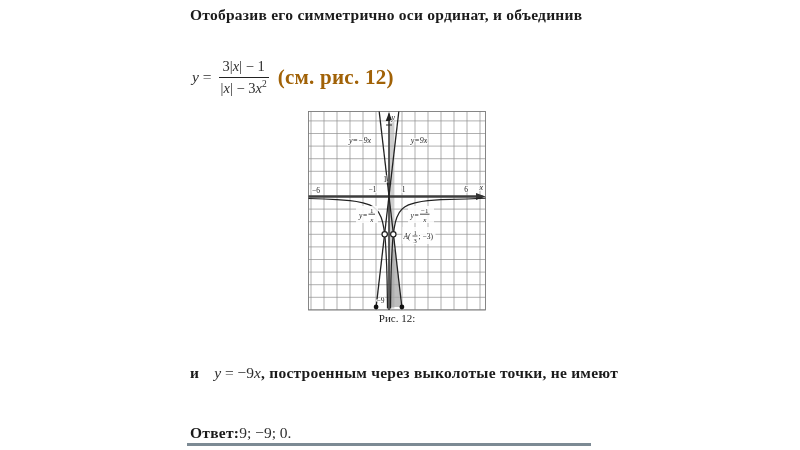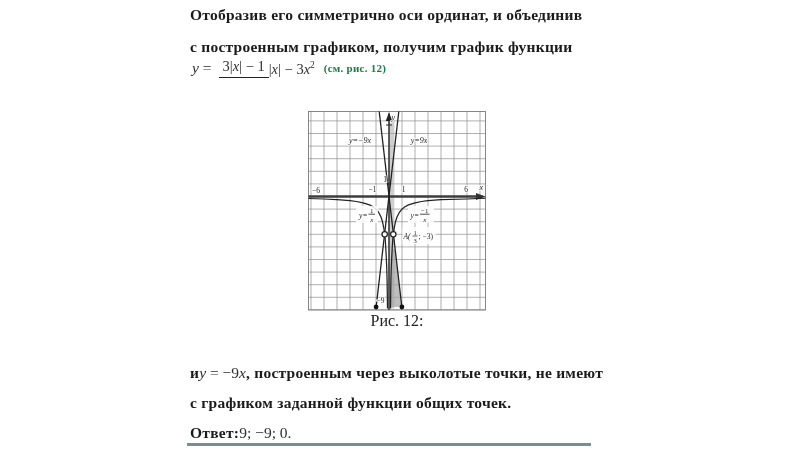"с построенным графиком, получим график" div.t { html: <div>с построенным графиком, получим график функции</div> -> none }
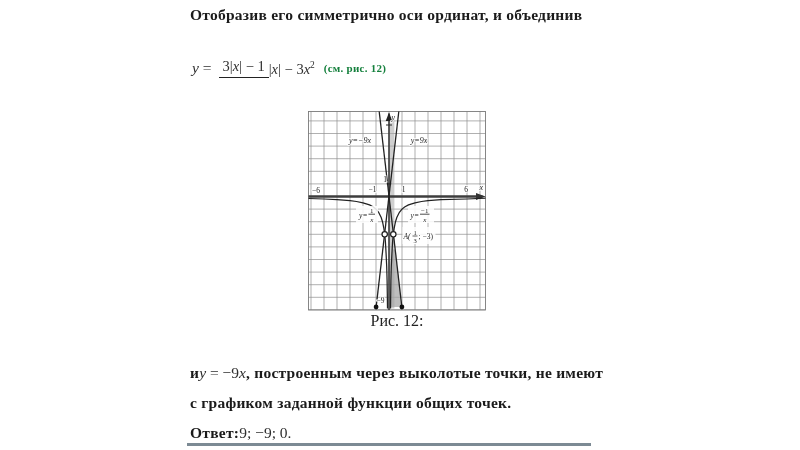"3|x| − 1" .frac { flex-direction: none -> column }
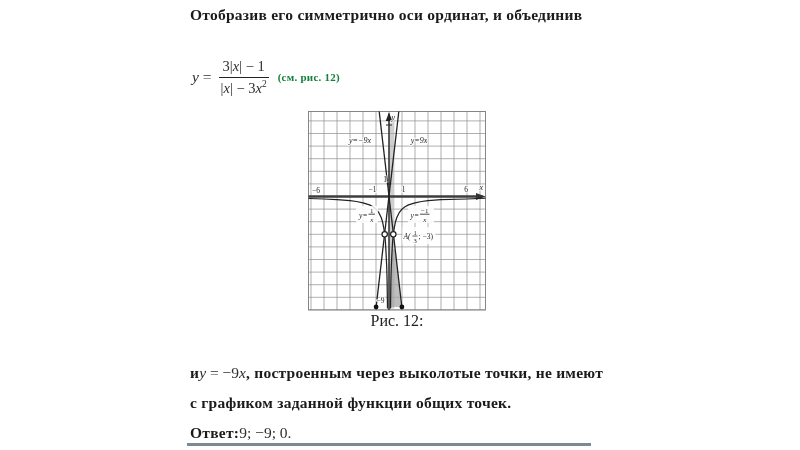"(см. рис. 12)" span.b { color: #15803d -> #a16207; font-size: 11px -> 21px }
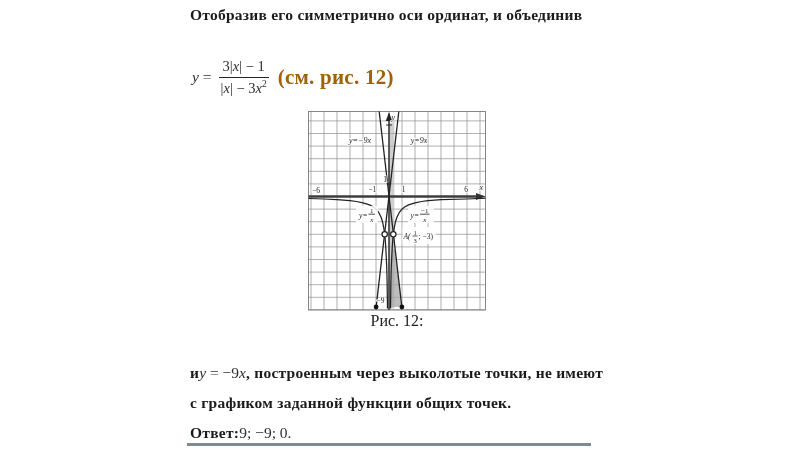"Рис. 12:" .caption { font-size: 16px -> 11px }
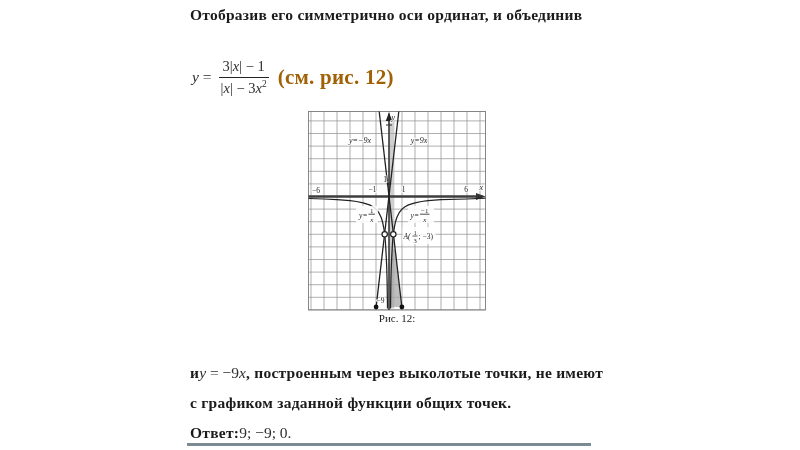"y = −9x" span.math { margin-left: none -> 15px }
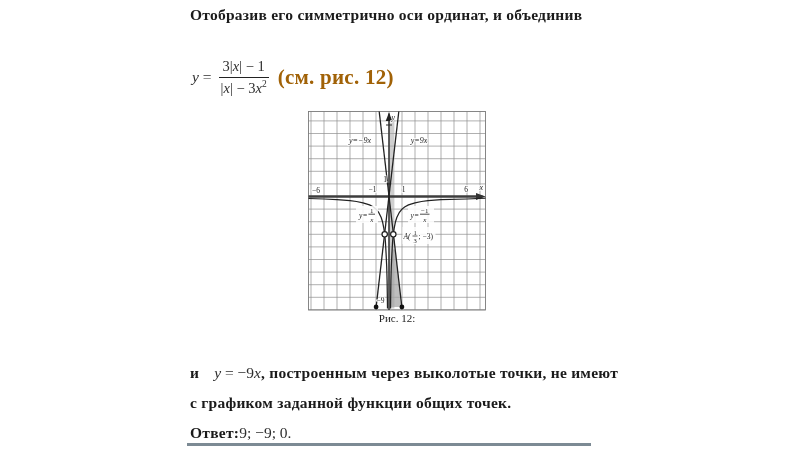"с графиком заданной функции общих" div.t { html: <div>с графиком заданной функции общих точек.</div> -> none }
